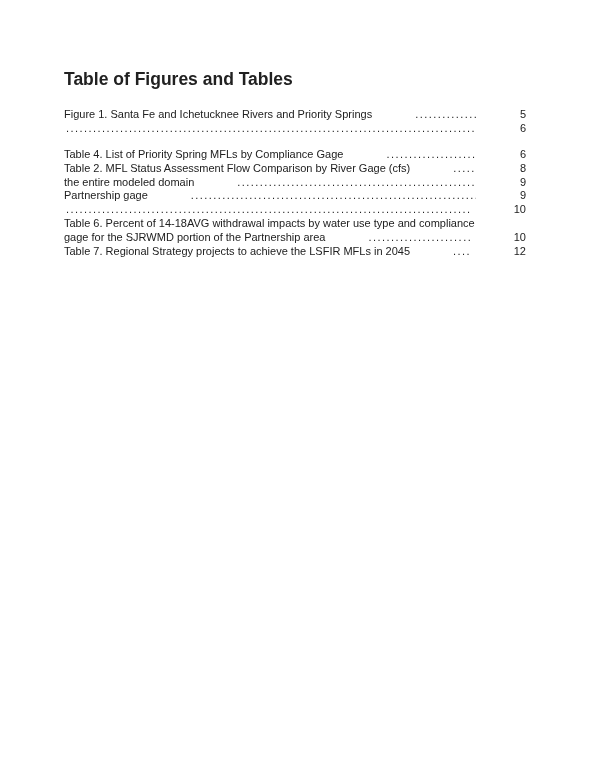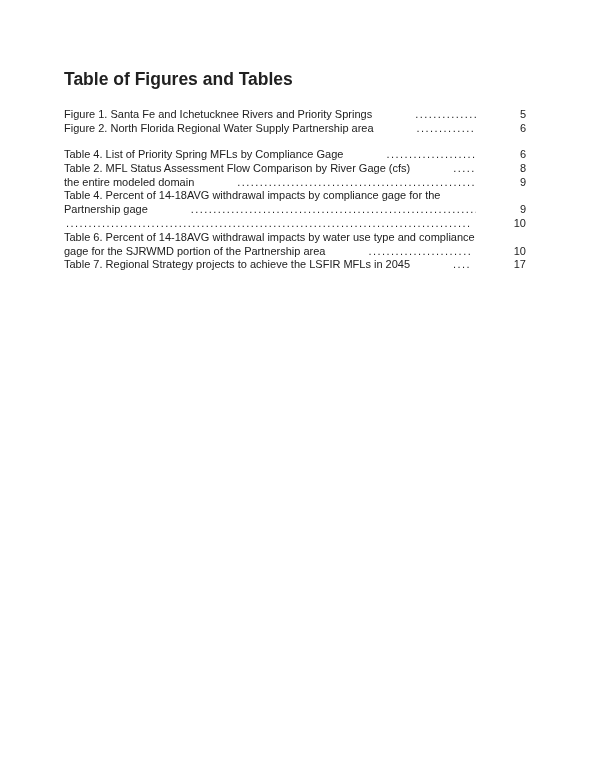"Figure 2. North Florida Regional" span.toc-text { html: <span>Figure 2. North Florida Regional Water Supply Partnership area</span> -> none }
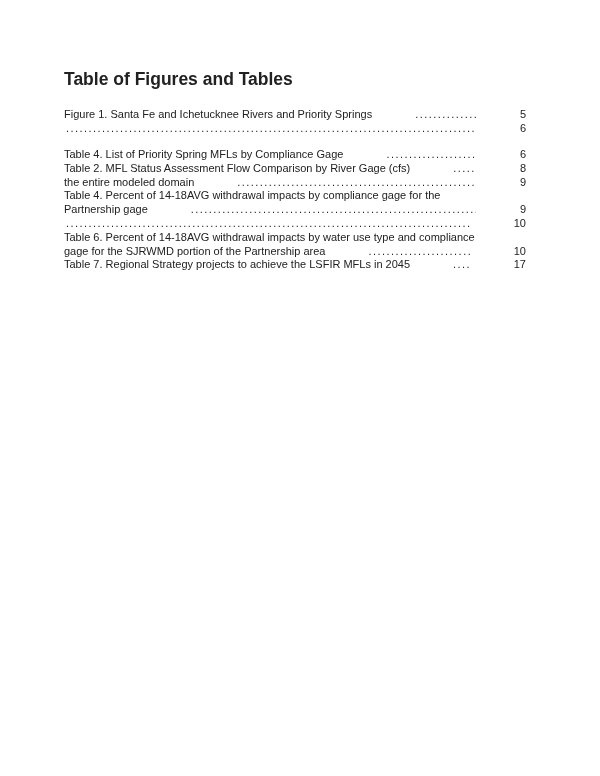"Table 4. Percent of 14-18AVG" div.toc-line { html: <div>Table 4. Percent of 14-18AVG withdrawal impacts by compliance gage for the</div> -> none }
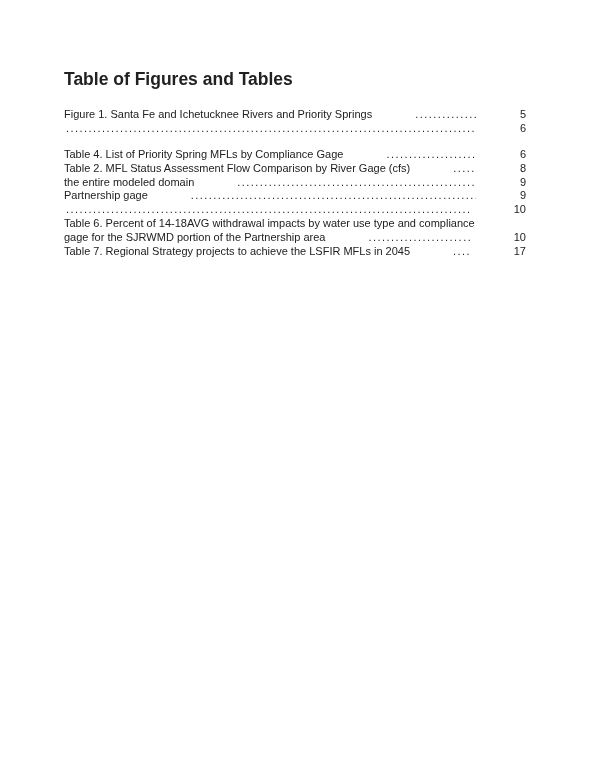"17" span.toc-page { text: 17 -> 12 }
